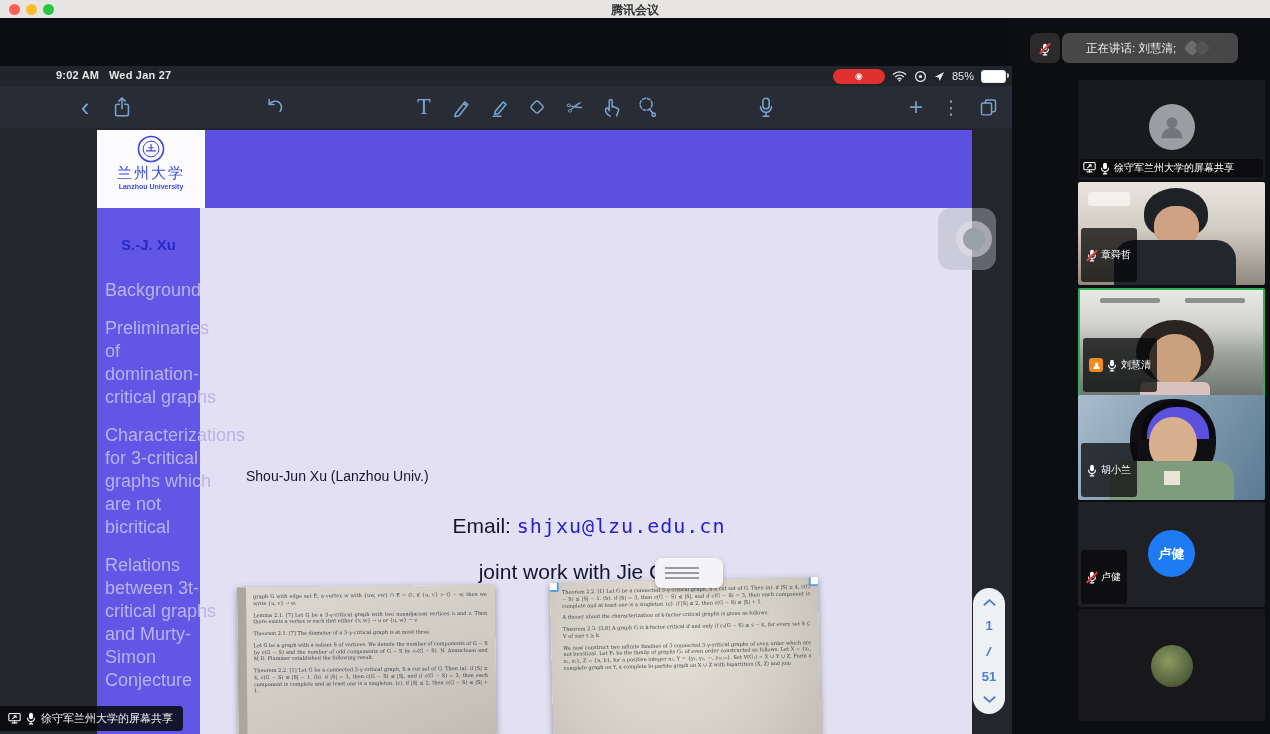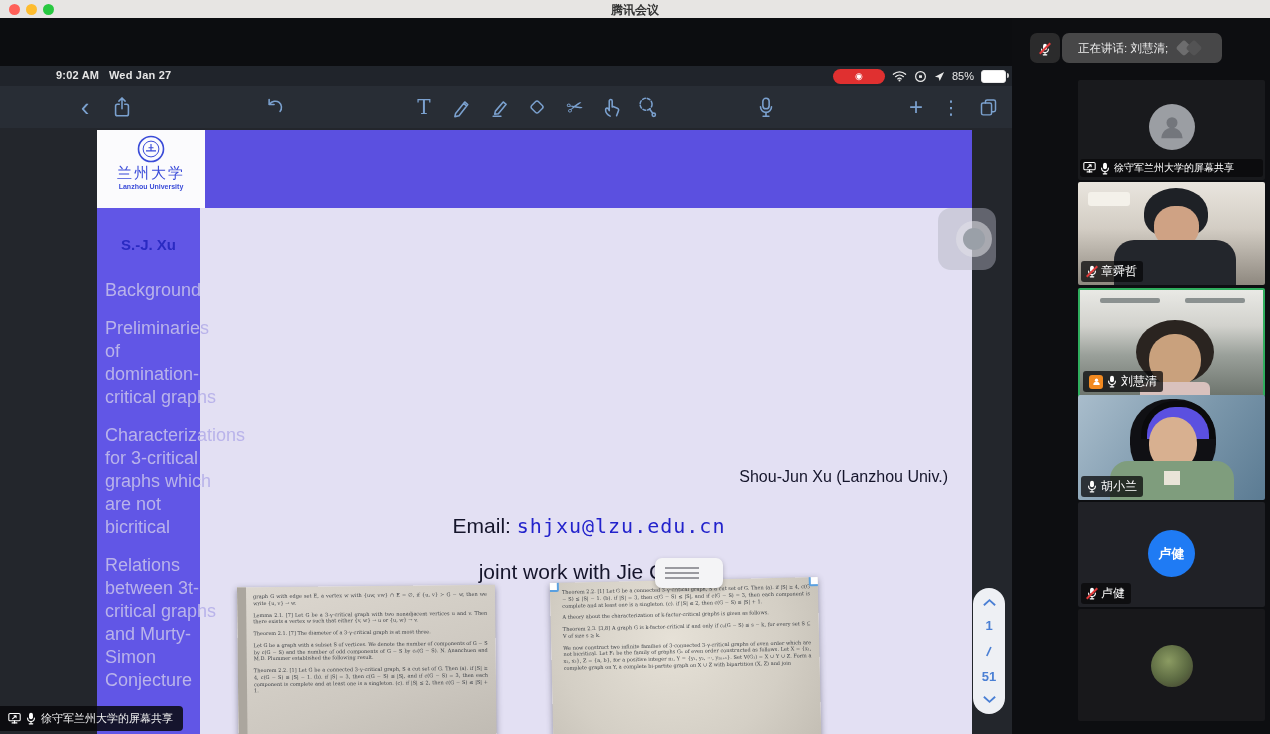"正在讲话: 刘慧清;" .banner .pill { padding: 0 16px -> 0 24px }
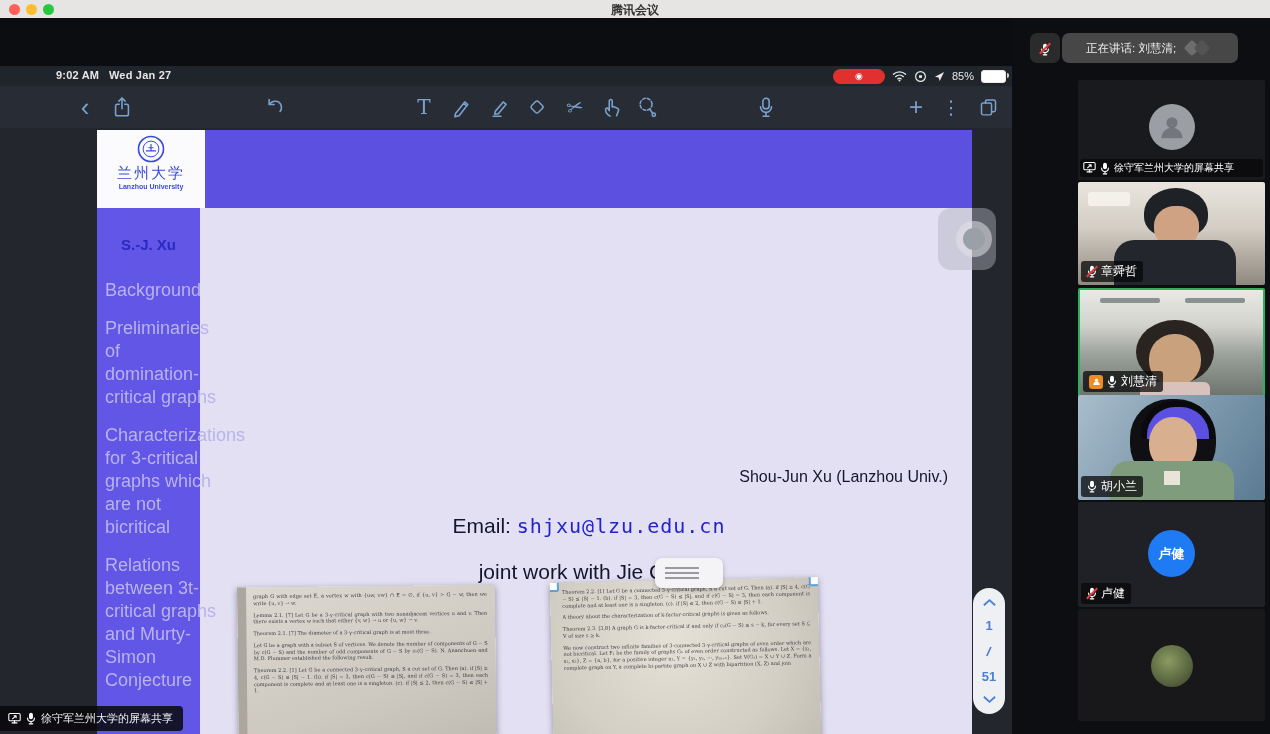"章舜哲" .tile-label { font-size: 12px -> 10px; padding: 2px 6px -> 20px 6px }
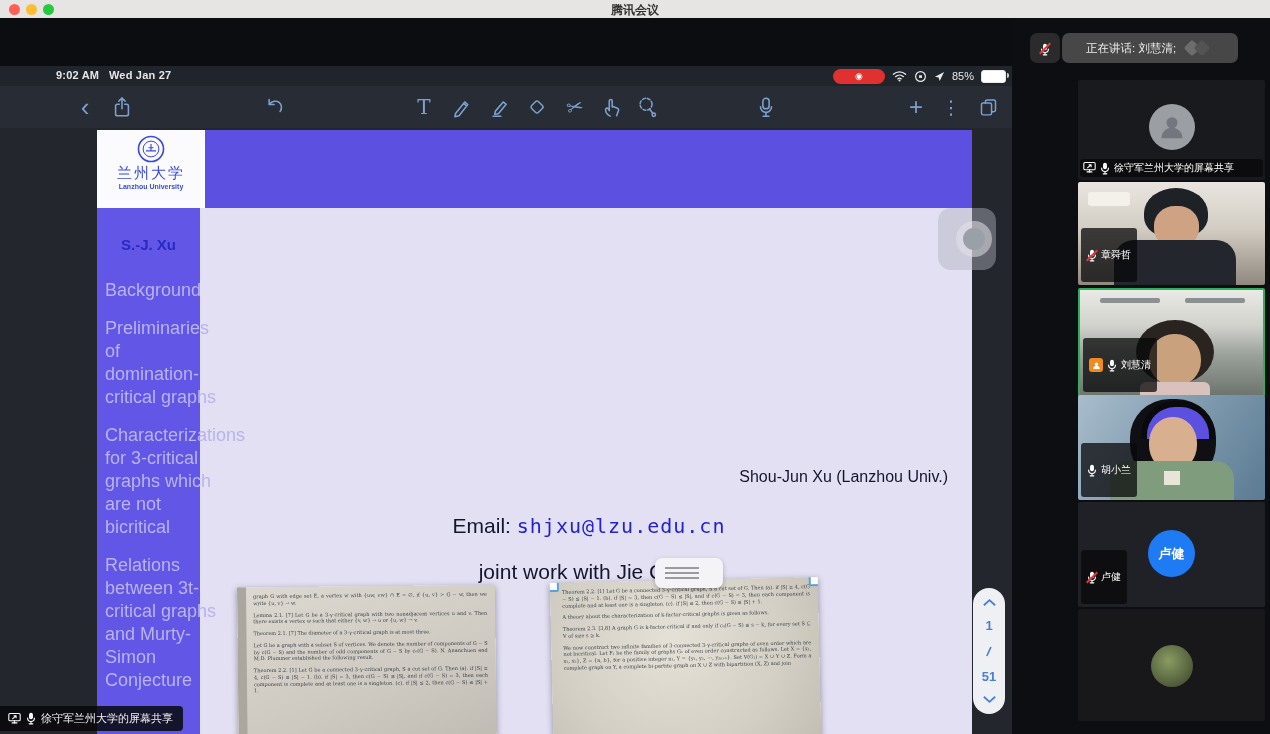"Shou-Jun Xu (Lanzhou Univ.)" .s-author { font-size: 16px -> 14px; left: 133px -> 149px; text-align: right -> left }
